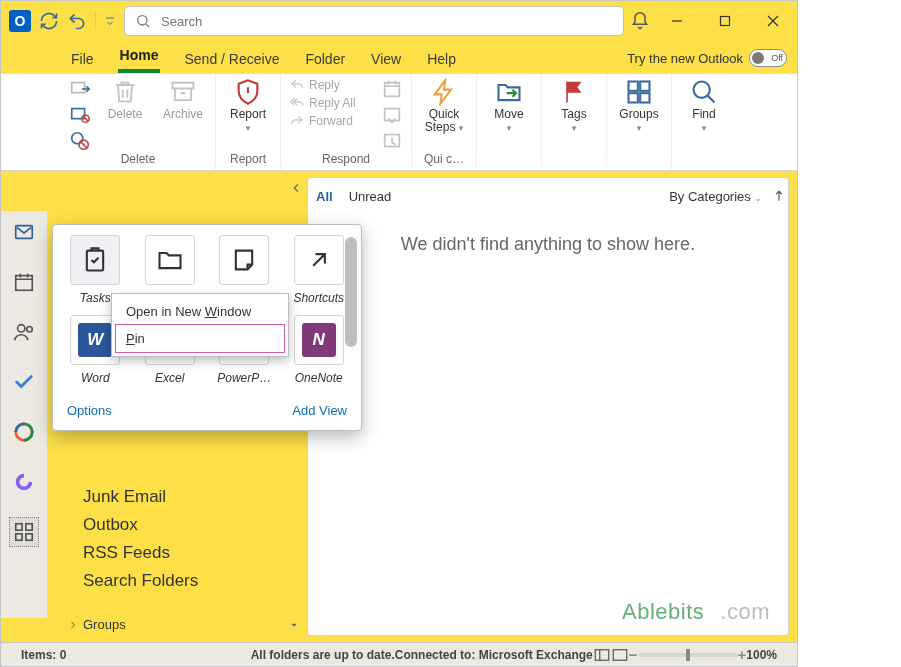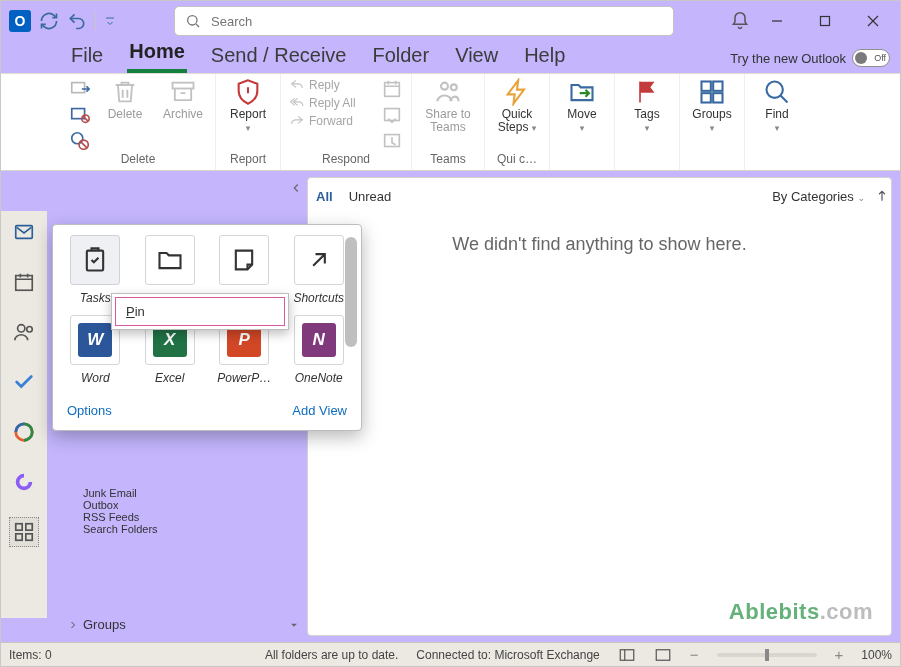"Search" .window { background: #c4b5fd -> #fde047; width: 901px -> 798px }
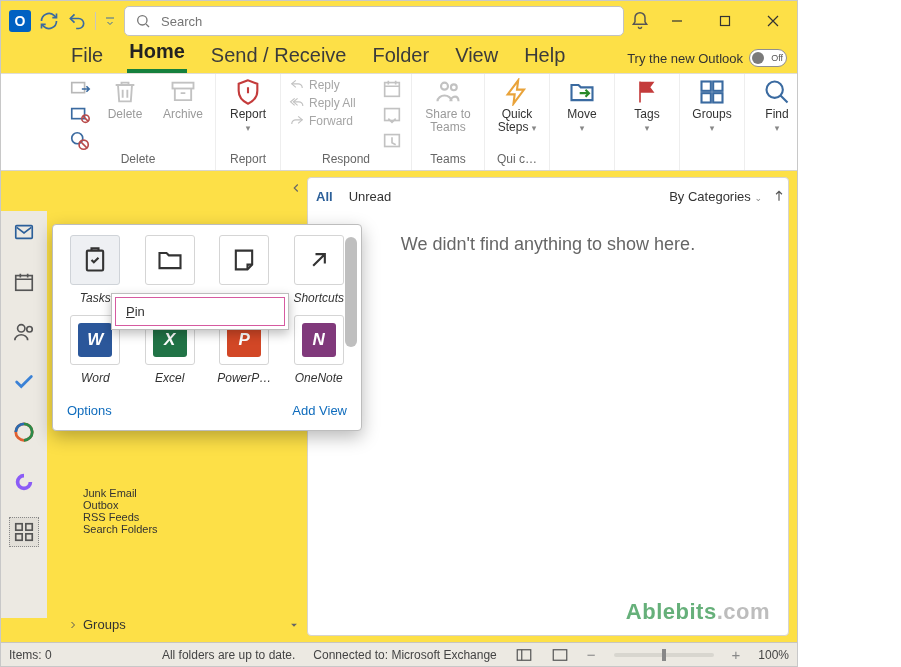"File" .tab { font-size: 20px -> 14px }
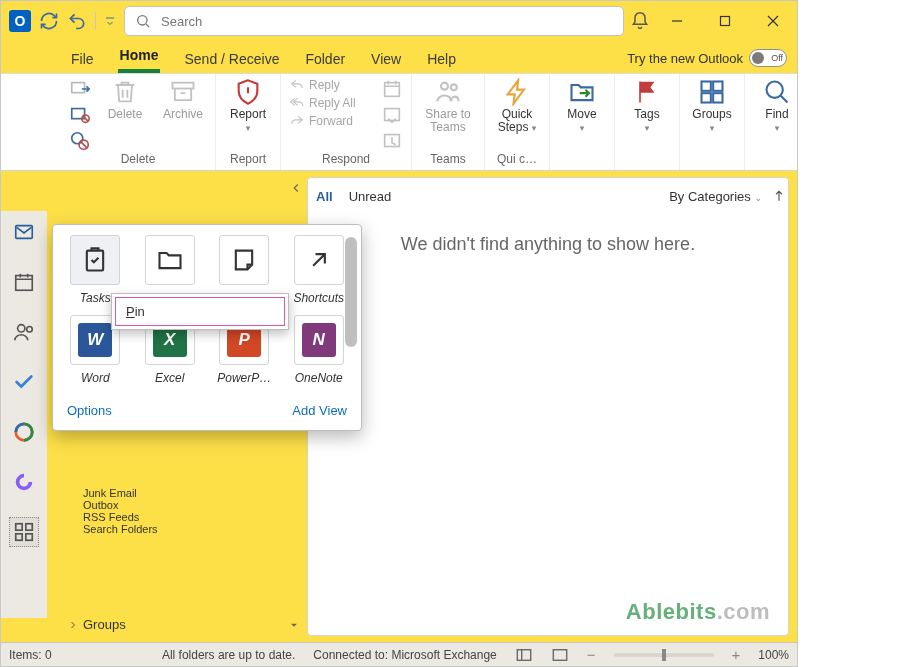"Share to Teams" div.grp { html: <div> <div> <div> <svg> <circle></circle> <circle></circle> <path></path> </svg> <span>Share to Teams</span> </div> </div> <div>Teams</div> </div> -> none }
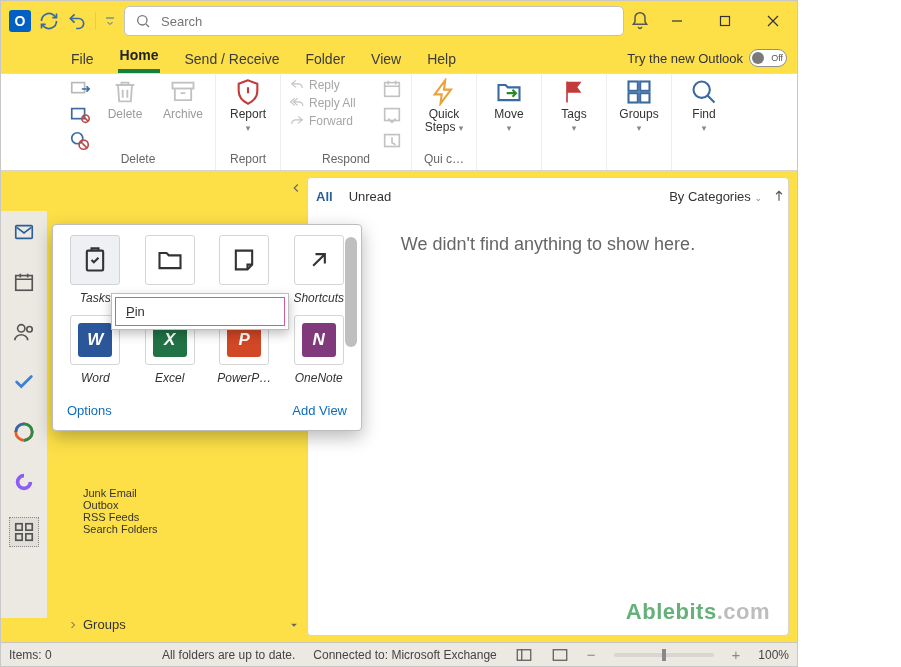"Open in New Window" div.ctx-row { html: none -> <div>Open in New <span>W</span>indow</div> }
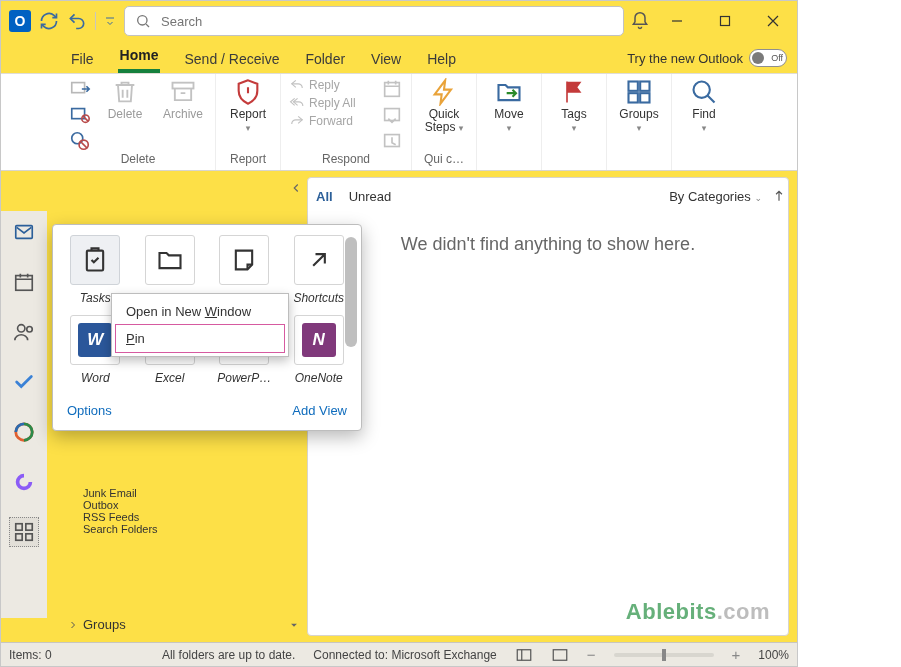"Junk Email" .nav-list { font-size: 11px -> 17px; gap: 0 -> 8px }
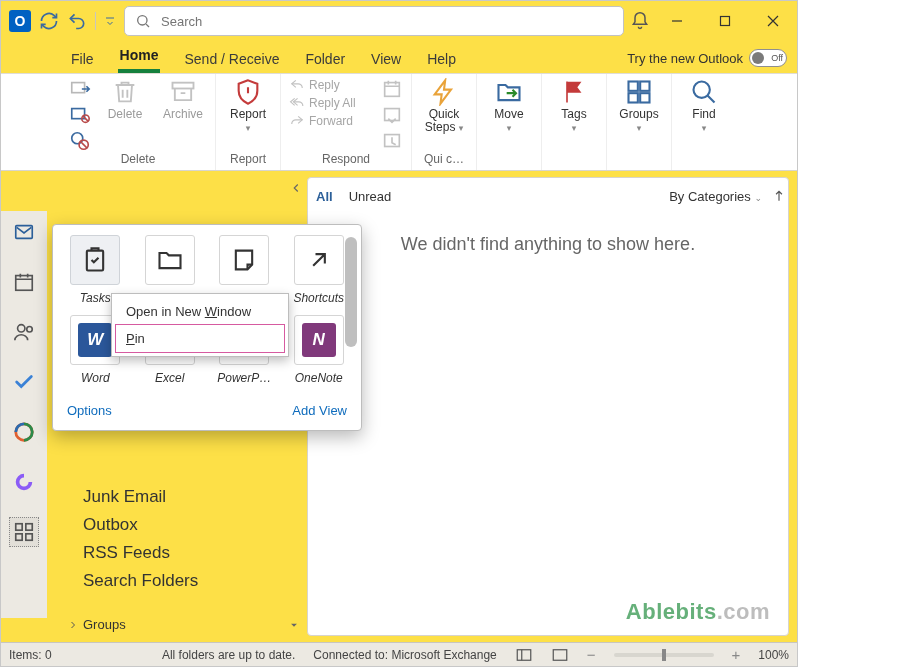"Ablebits" .watermark span { font-weight: 700 -> 400; margin-left: none -> 16px }
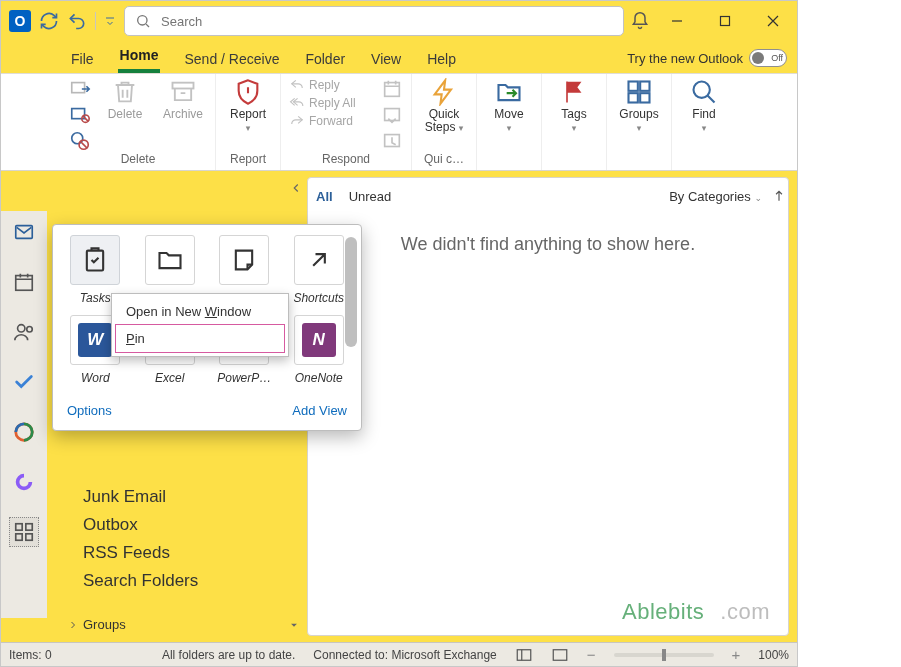"Items: 0" .status { font-weight: none -> bold; gap: 18px -> none; padding: 0 8px -> 0 20px }
